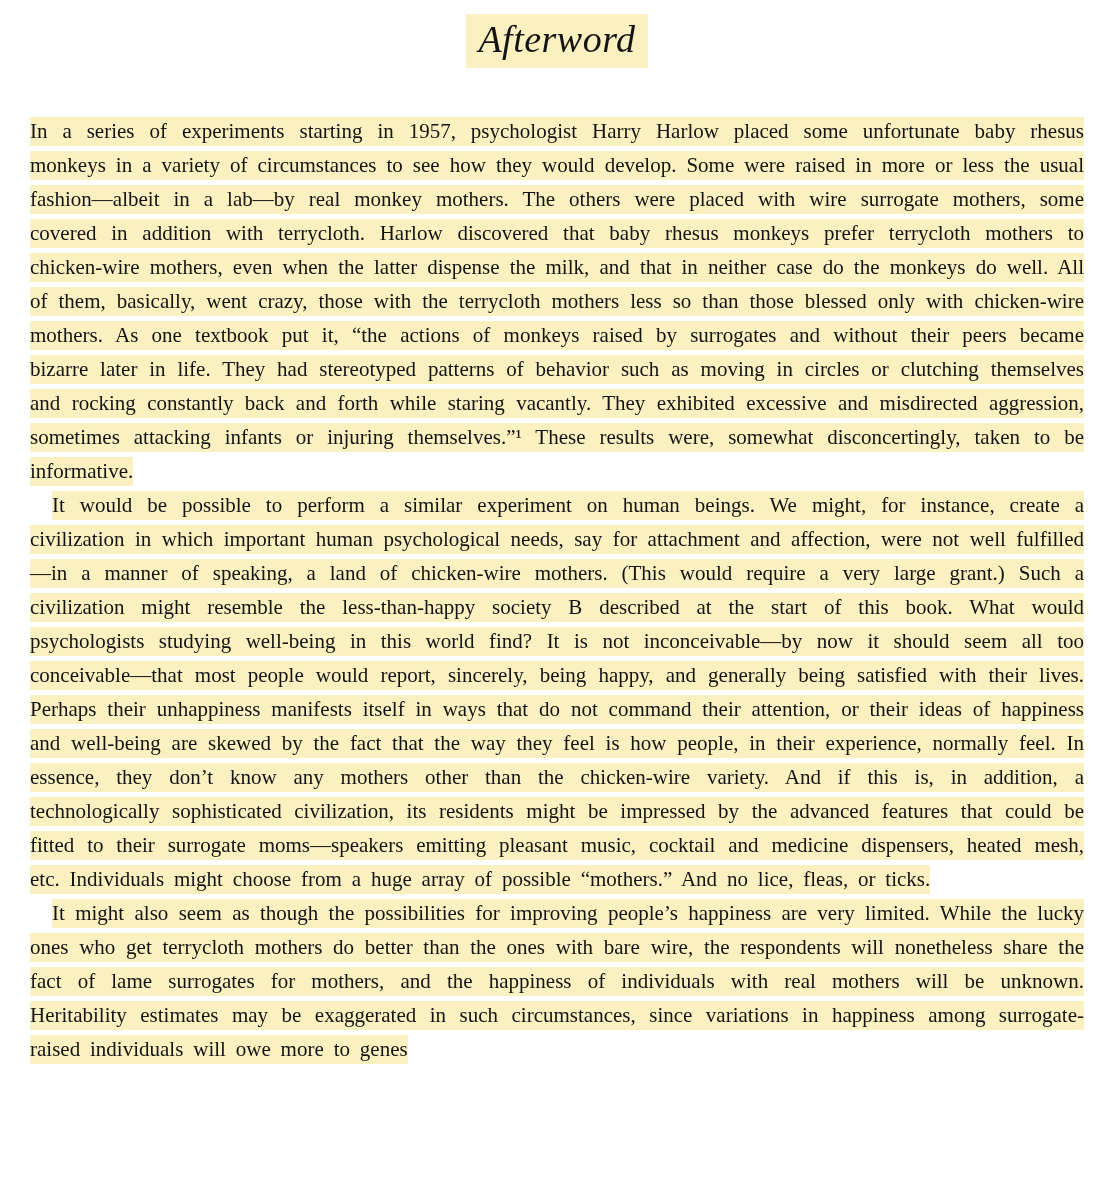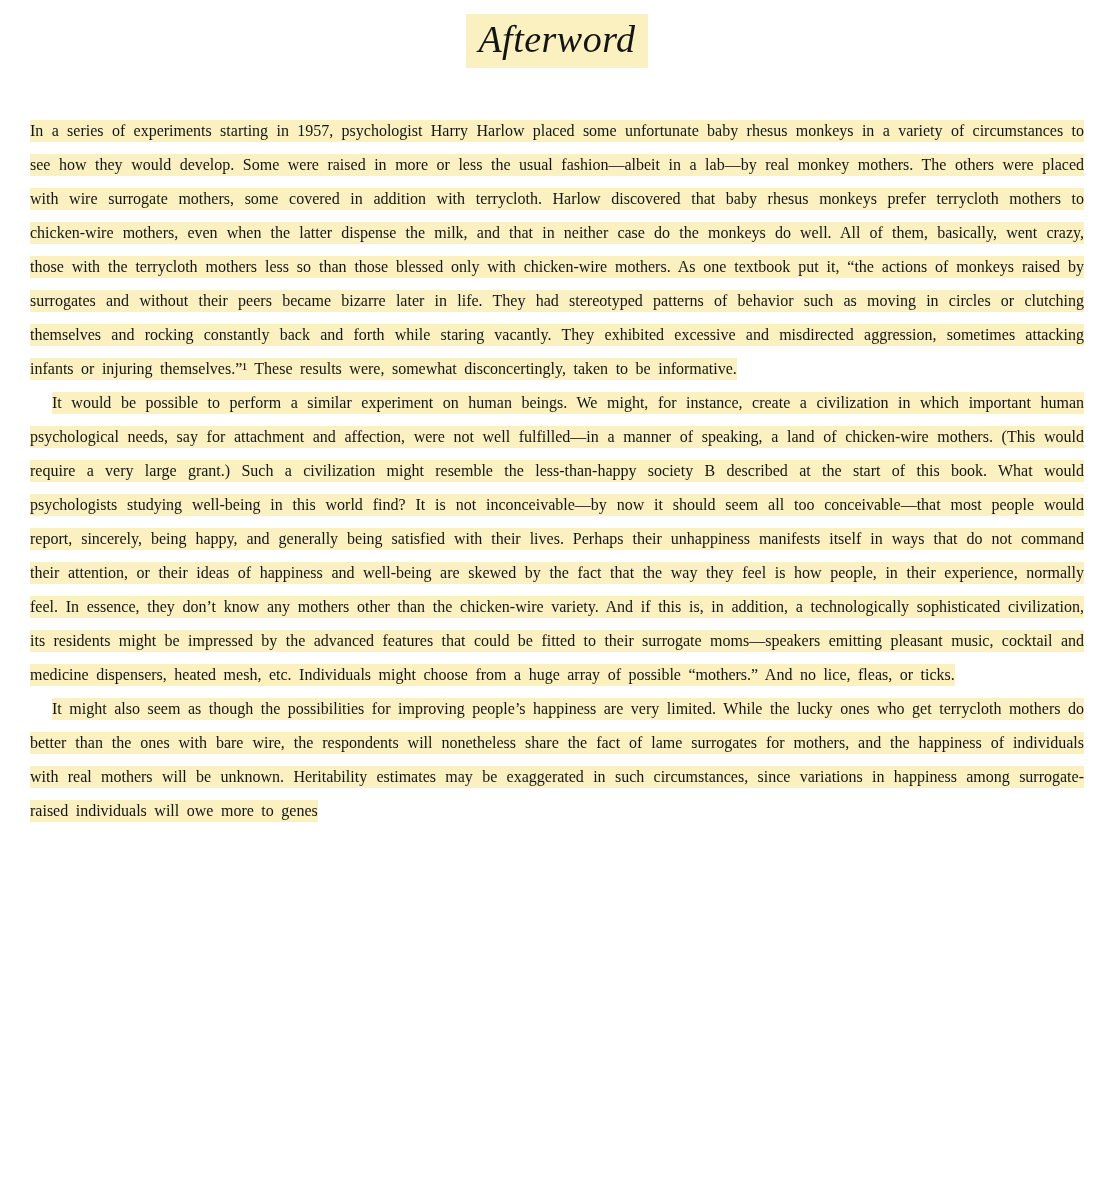"In a series of experiments" .body-text { font-size: 16px -> 21px }
